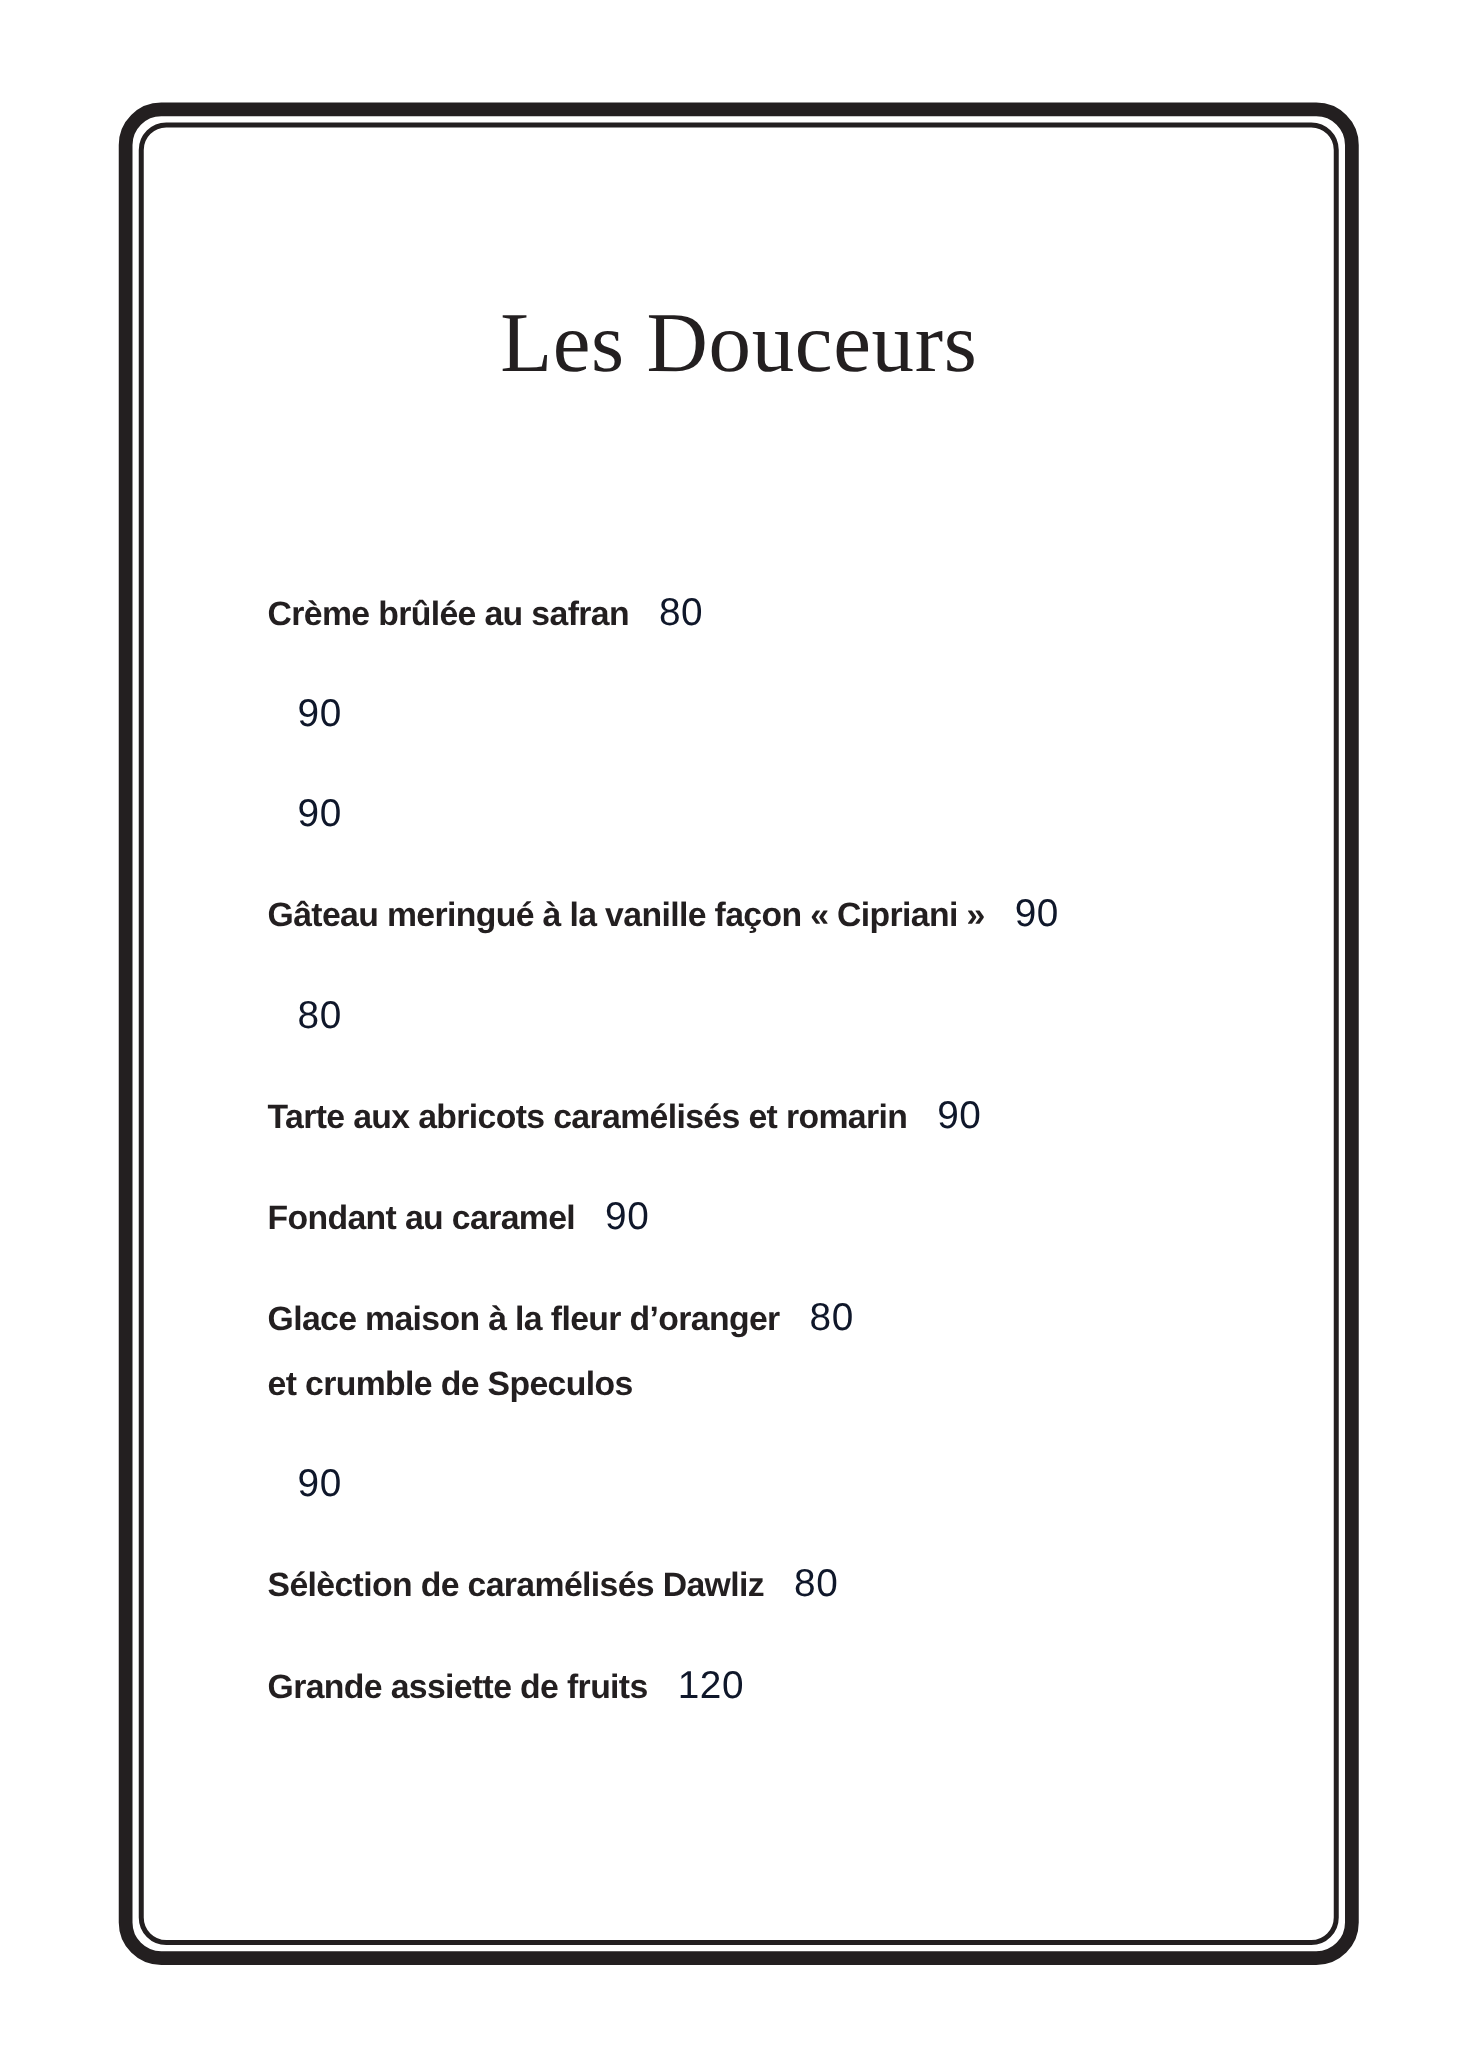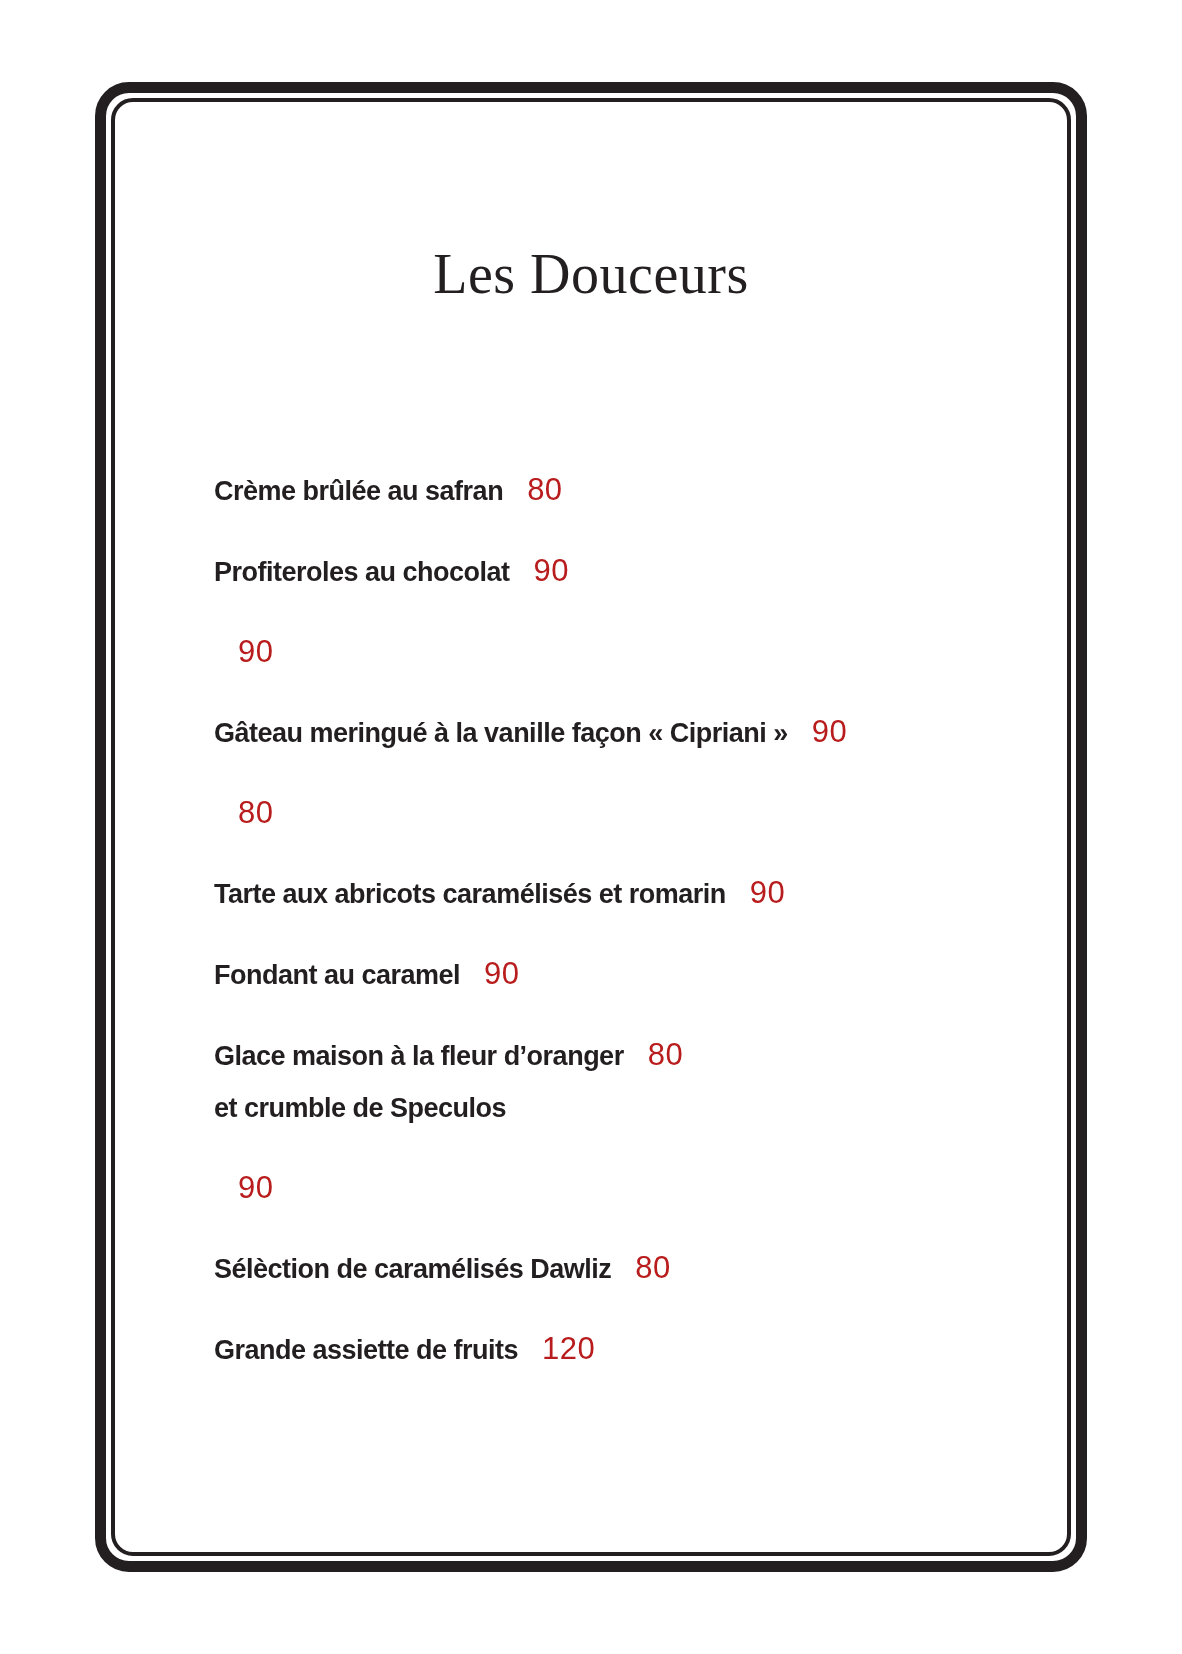"Les Douceurs" .title { font-size: 56px -> 68px }
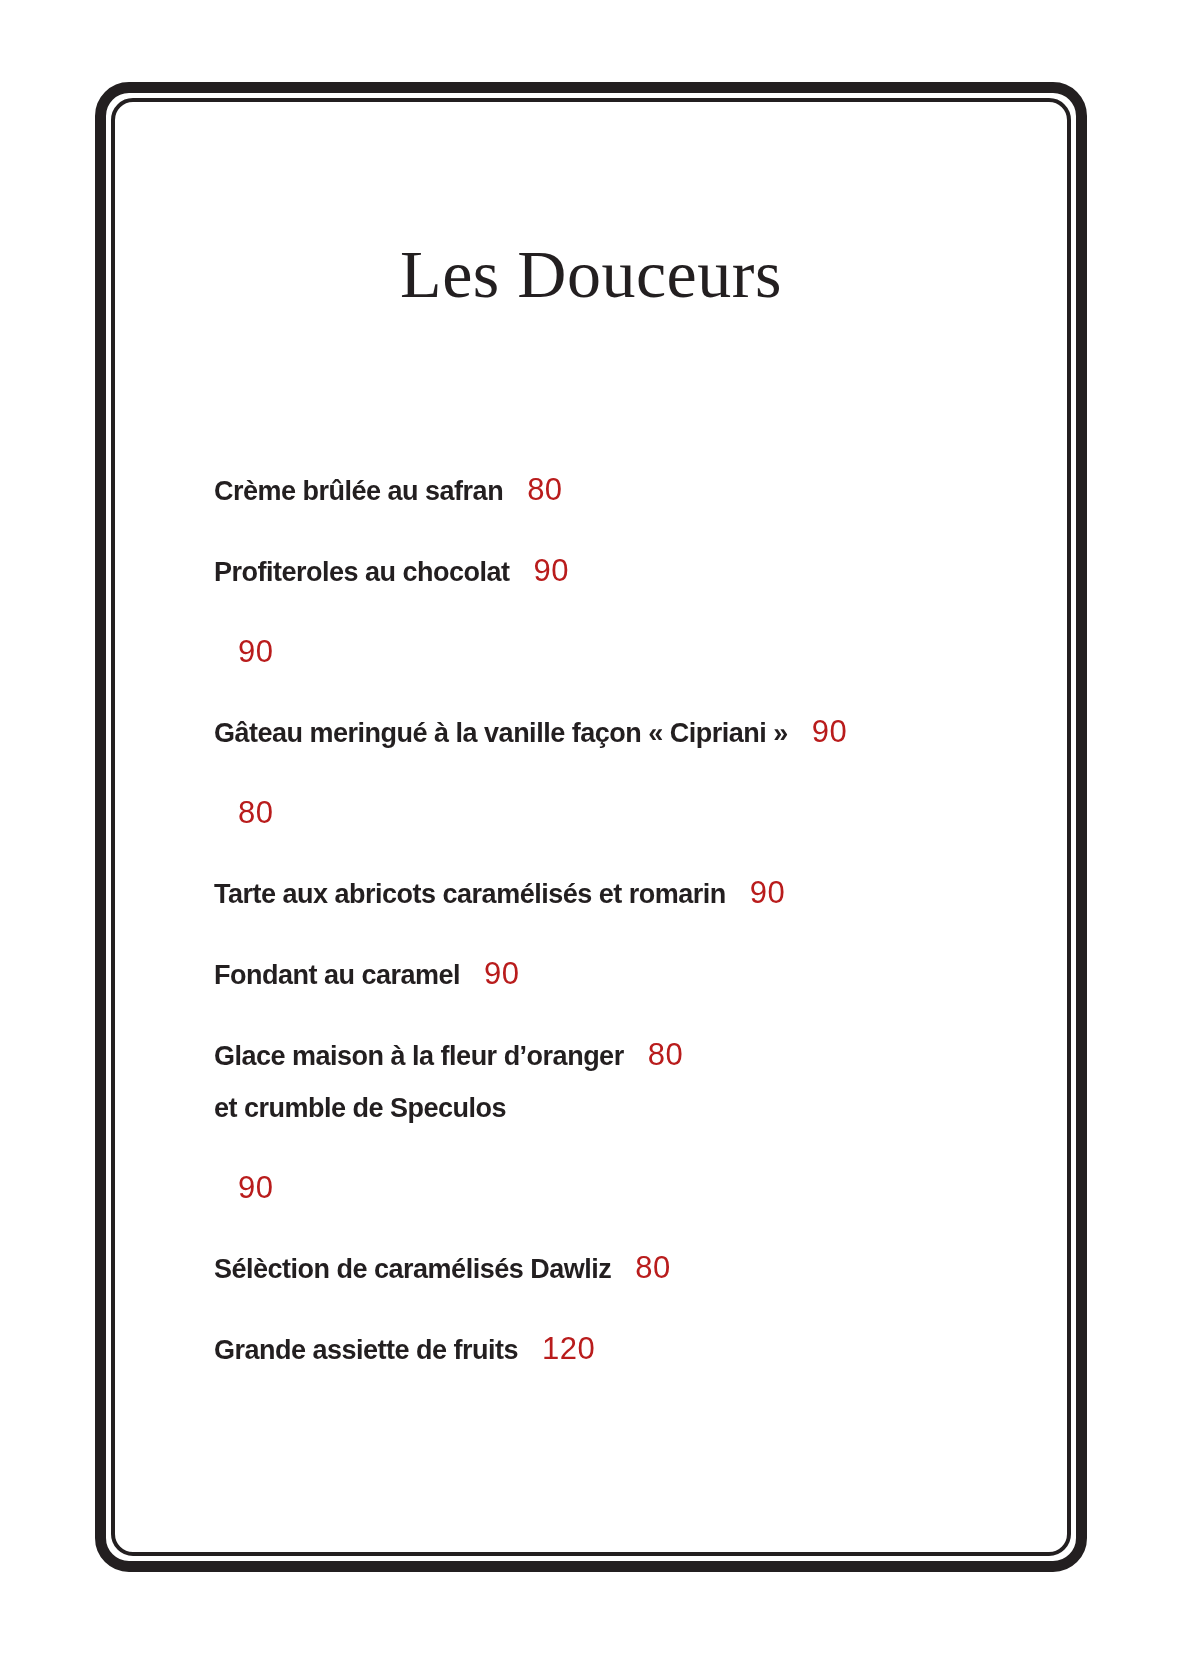"80" .item-price { color: #b91c1c -> #0f172a }
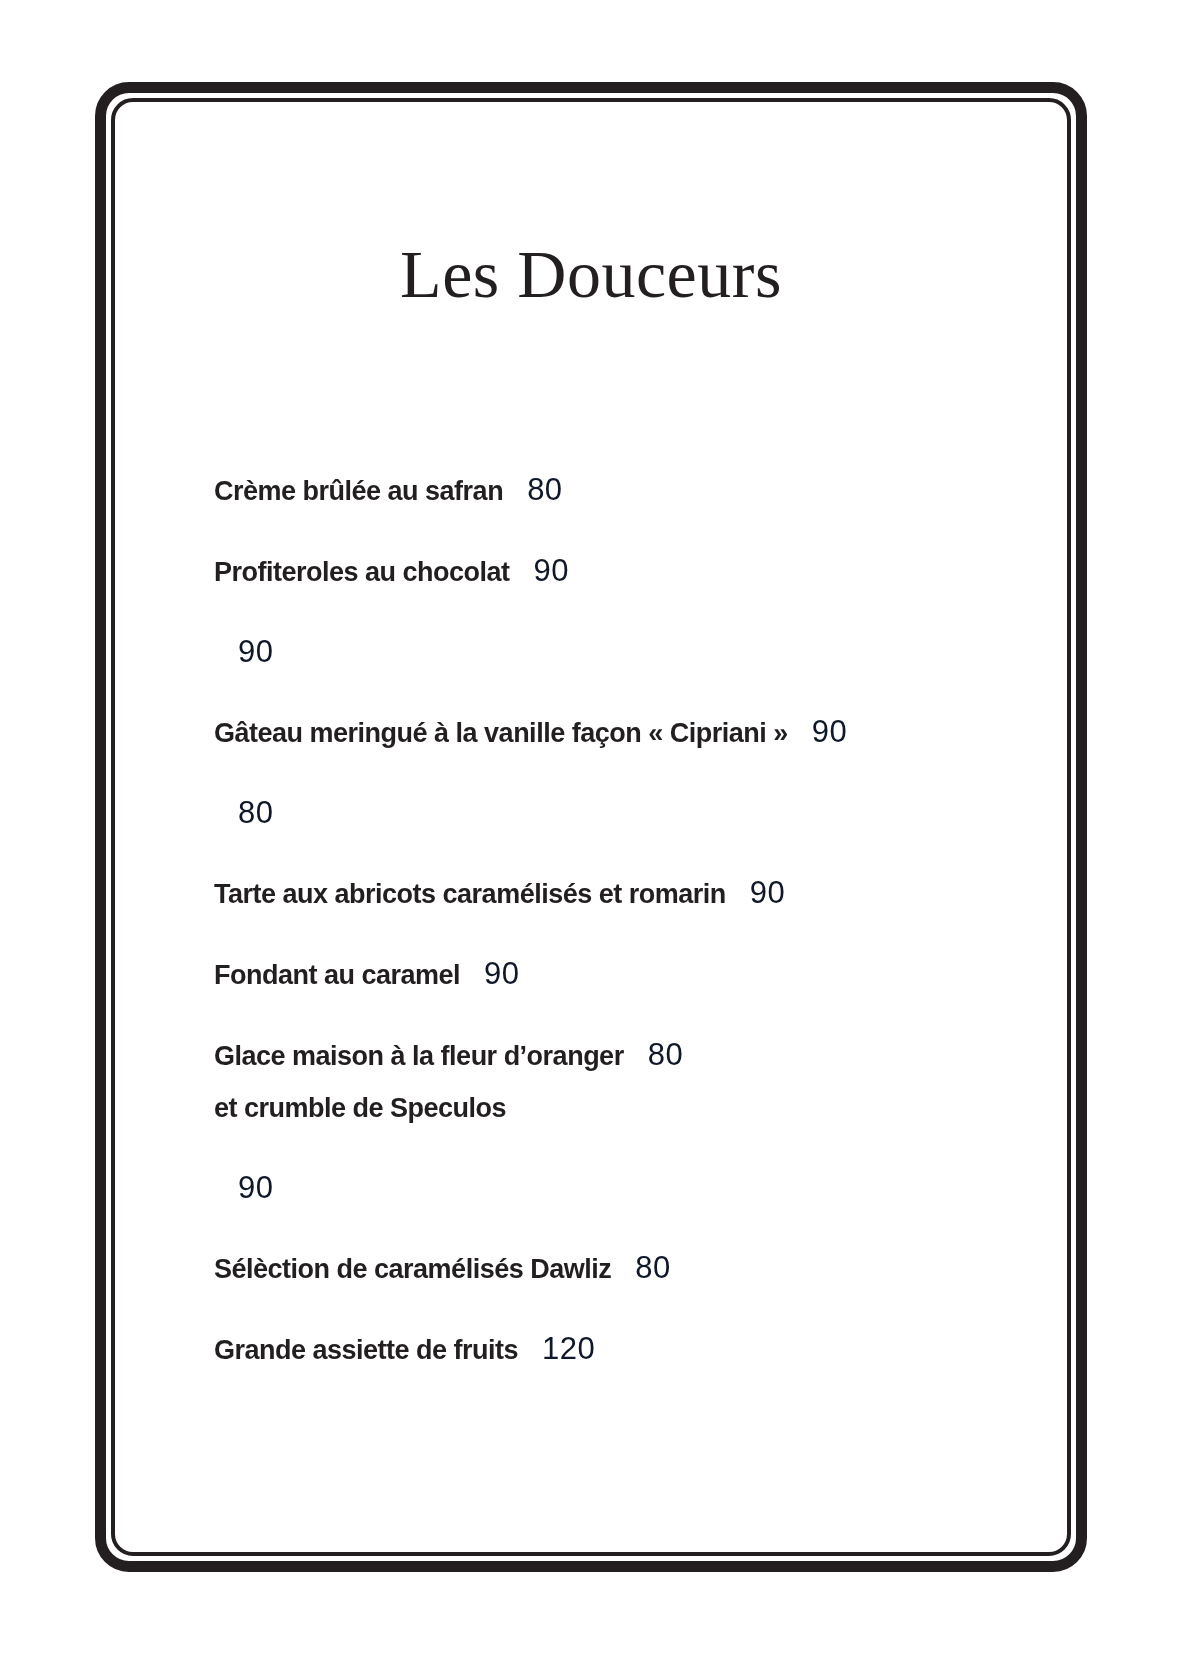"Profiteroles au chocolat" span.item-name { html: <span>Profiteroles au chocolat</span> -> none }
